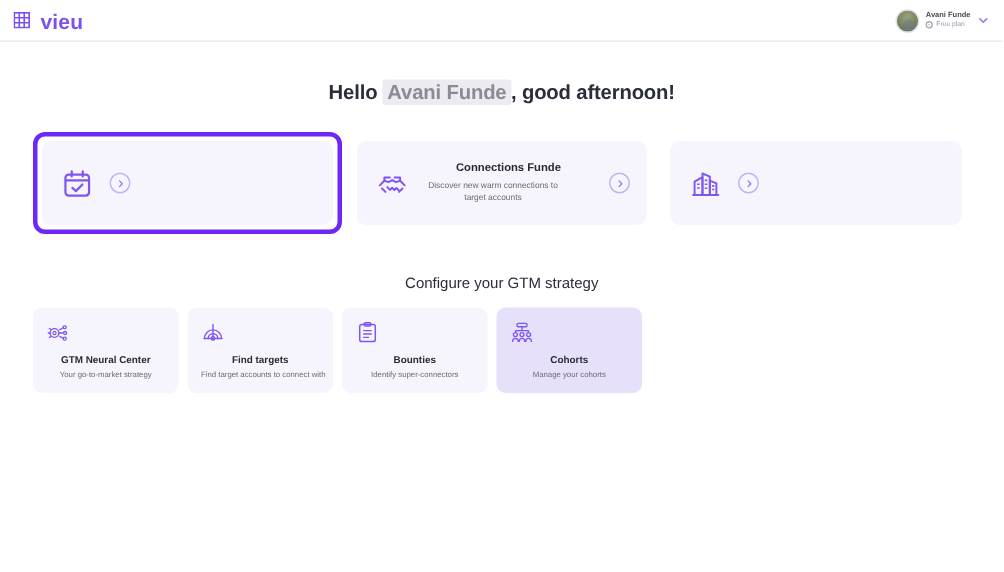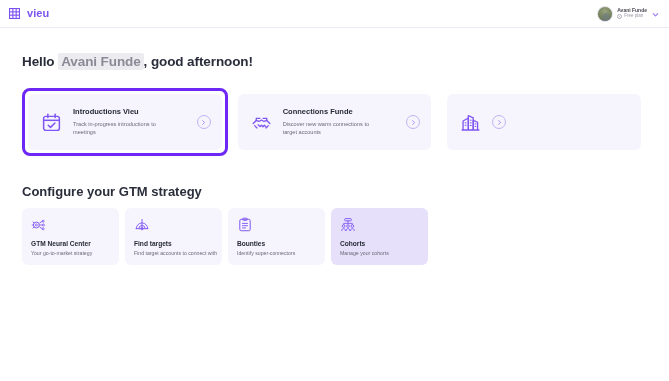"vieu" .brand-word { font-size: 11px -> 14px }
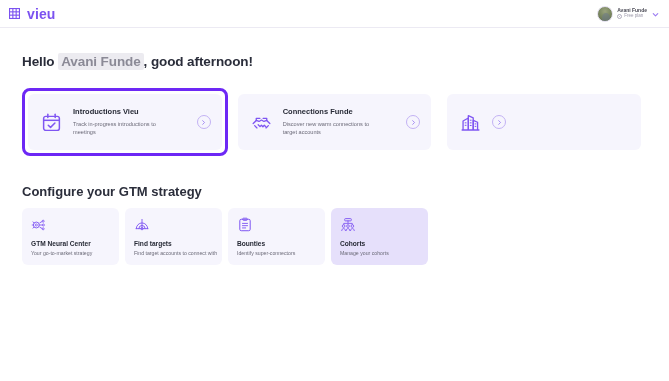"Hello Avani Funde , good" .page { text-align: none -> center }
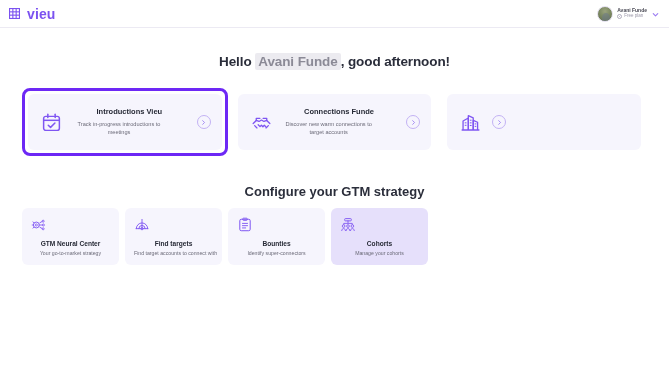"Introductions Vieu" div.pcard-text { html: <div> <div>Introductions Vieu</div> <div>Track in-progress introductions to meetings</div> </div> -> none }
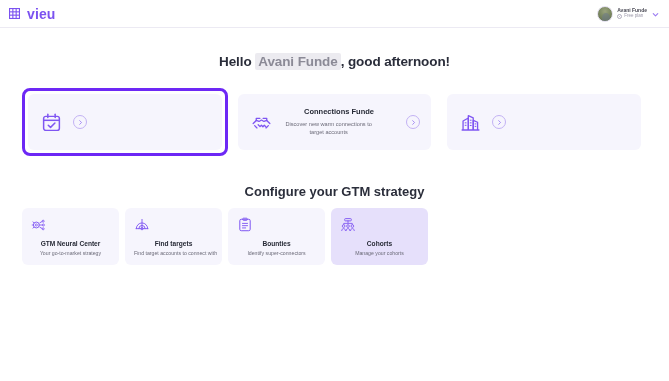"Configure your GTM strategy" .section-title { font-size: 13px -> 10px; font-weight: 700 -> 400 }
